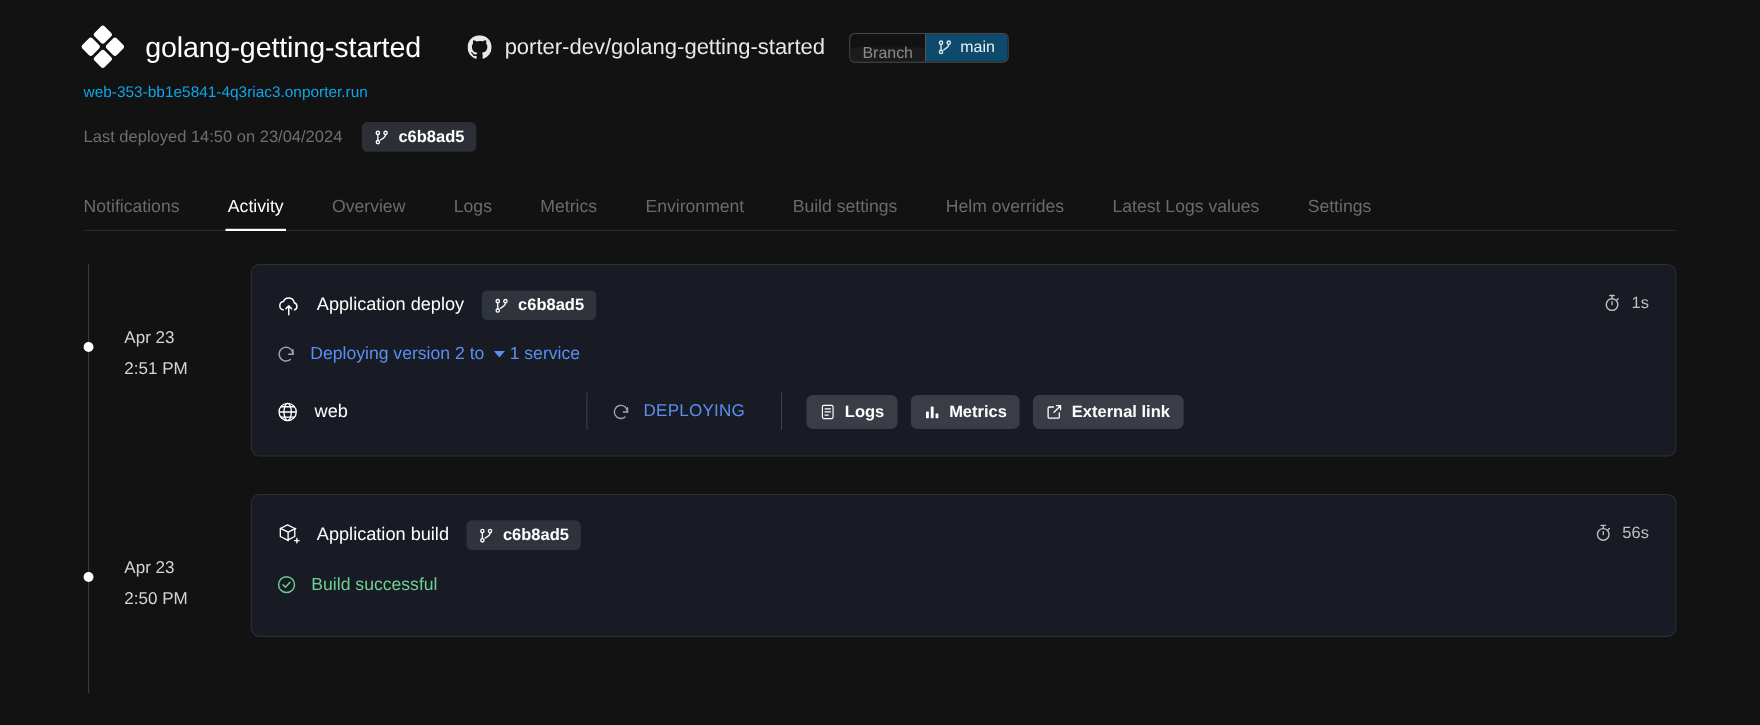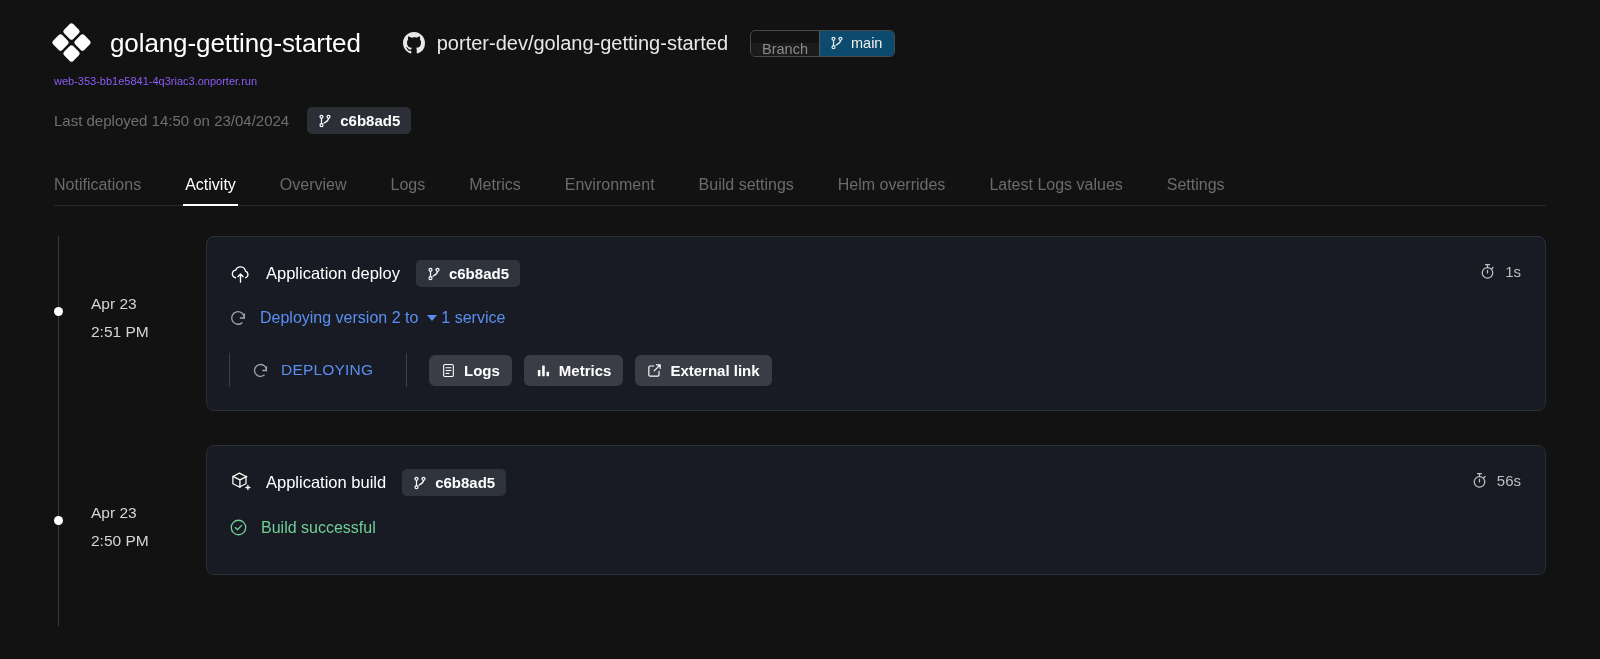"golang-getting-started" .page { padding: 0 54px -> 0 76px }
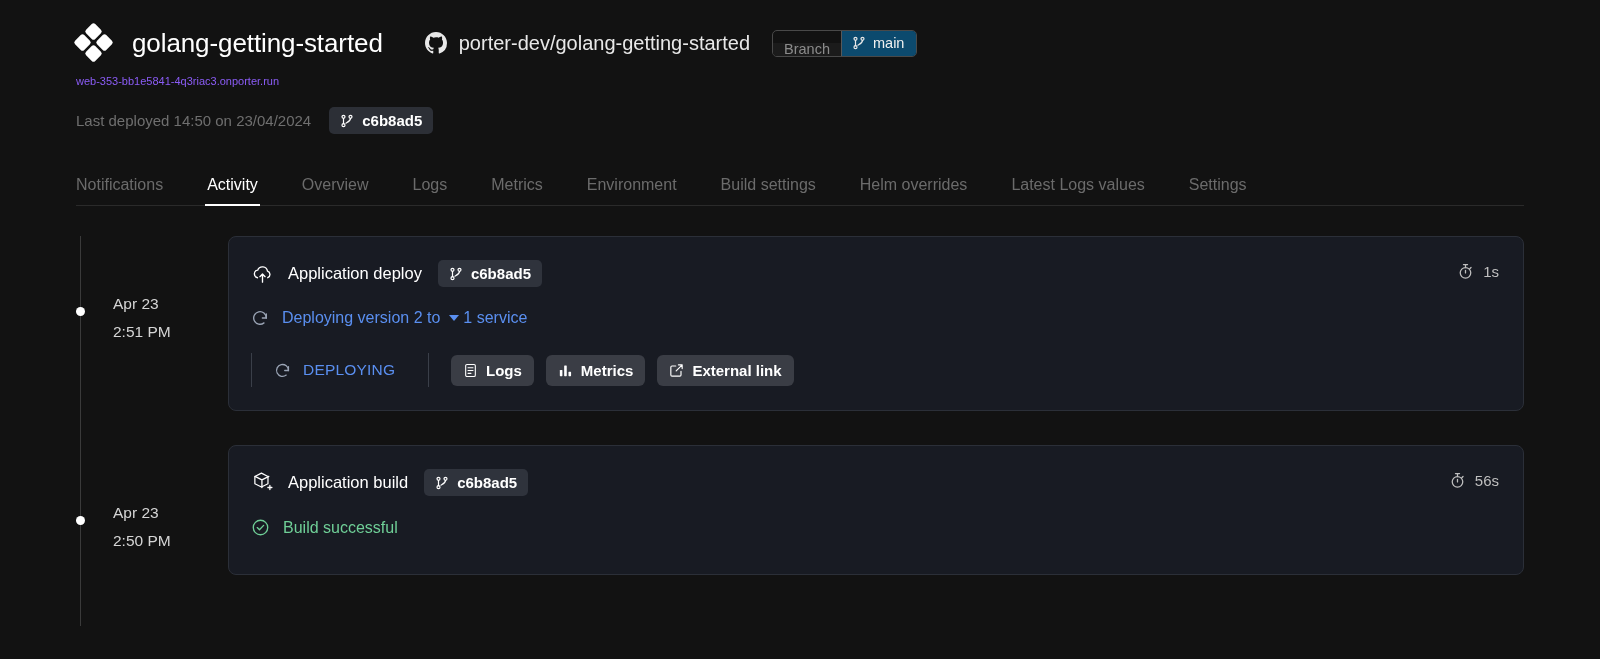"web-353-bb1e5841-4q3riac3.onporter.run" .url-line { color: #8b5cf6 -> #0ea5e9; font-size: 11px -> 14px }
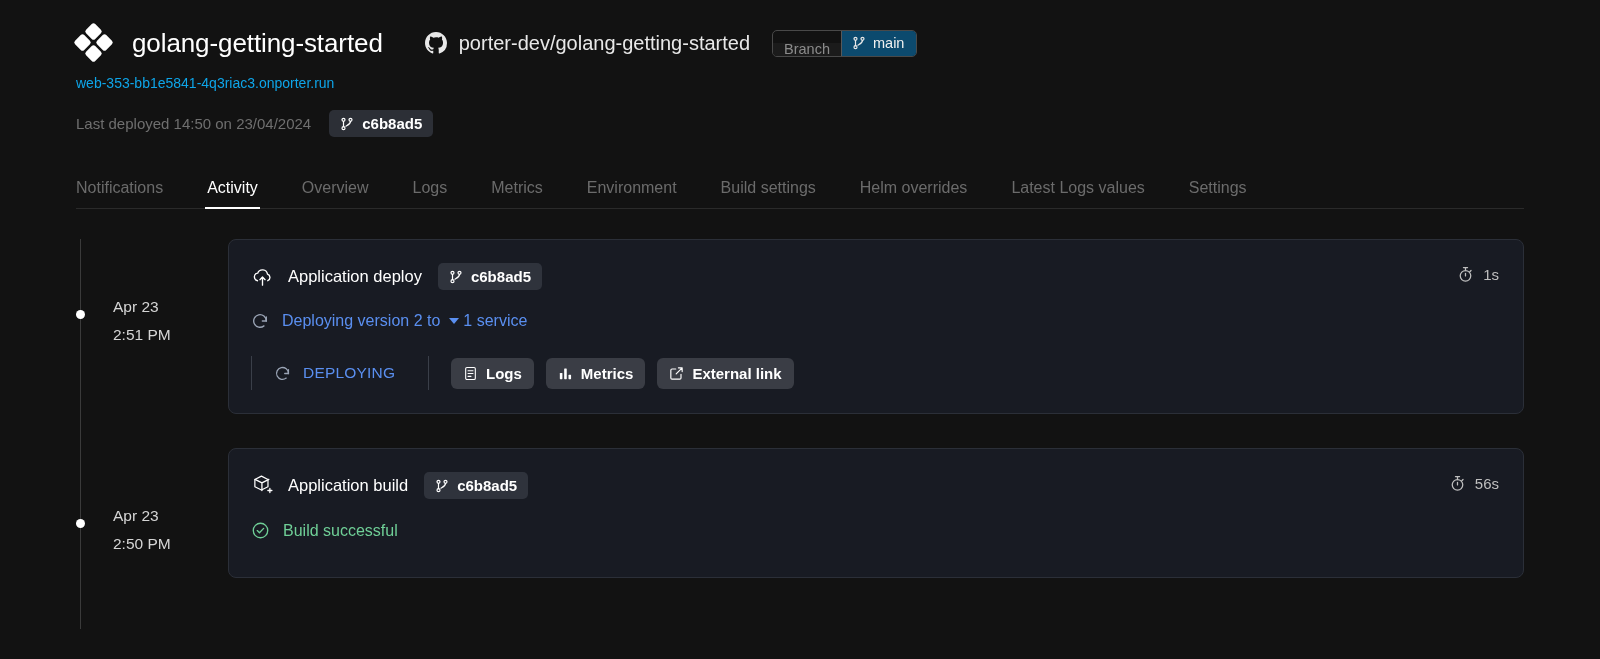"web" div.svc-name-cell { html: none -> <div> <span> <svg> <circle></circle> <ellipse></ellipse> <path></path> </svg> </span> <span>web</span> </div> }
